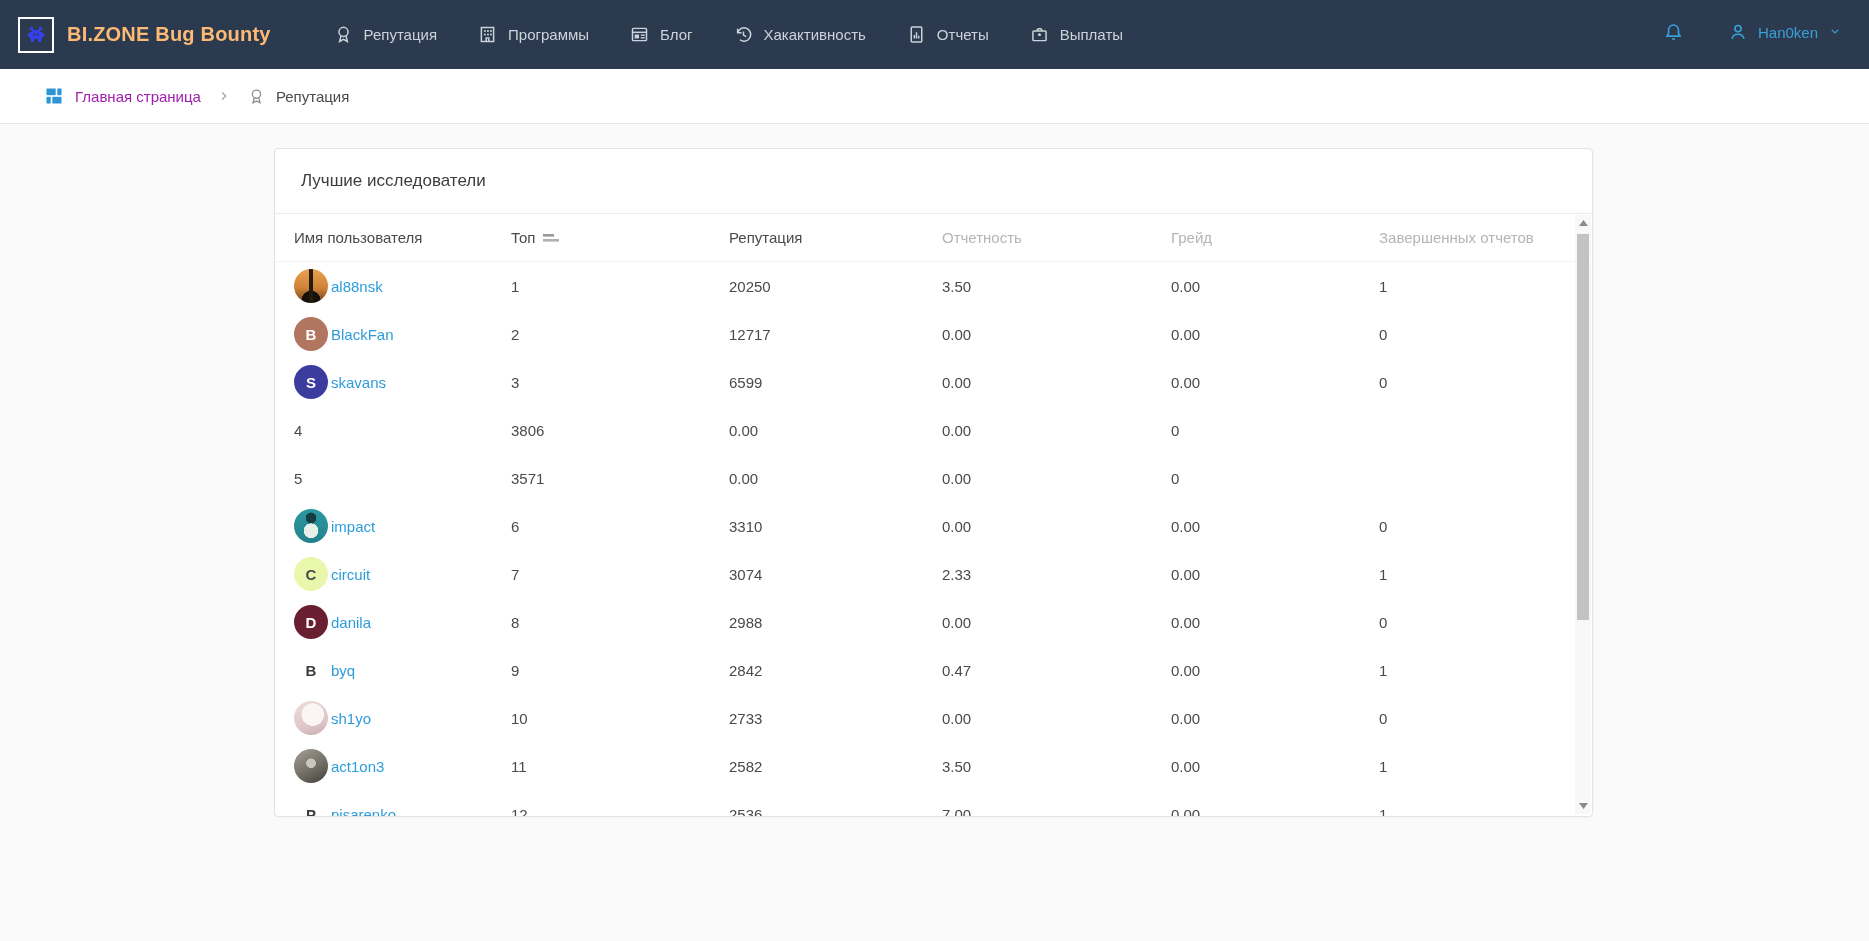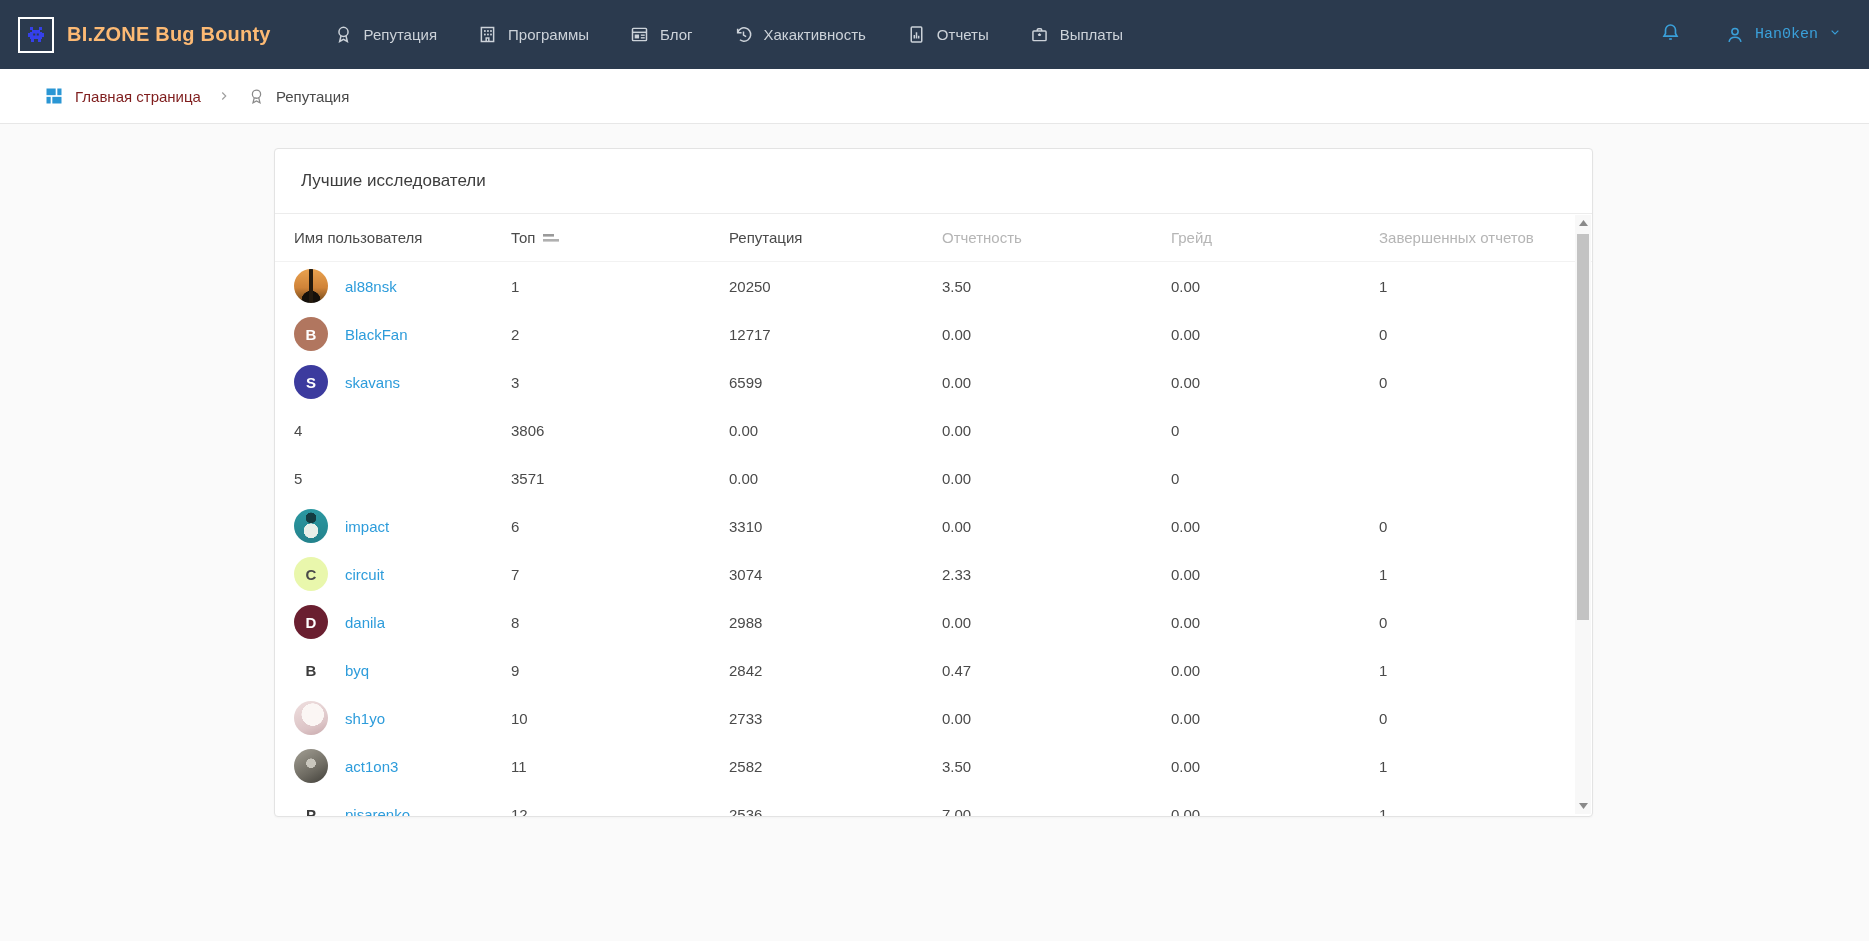"Han0ken" .nav-right { align-items: center -> flex-start; font-family: Liberation Mono, monospace -> none }
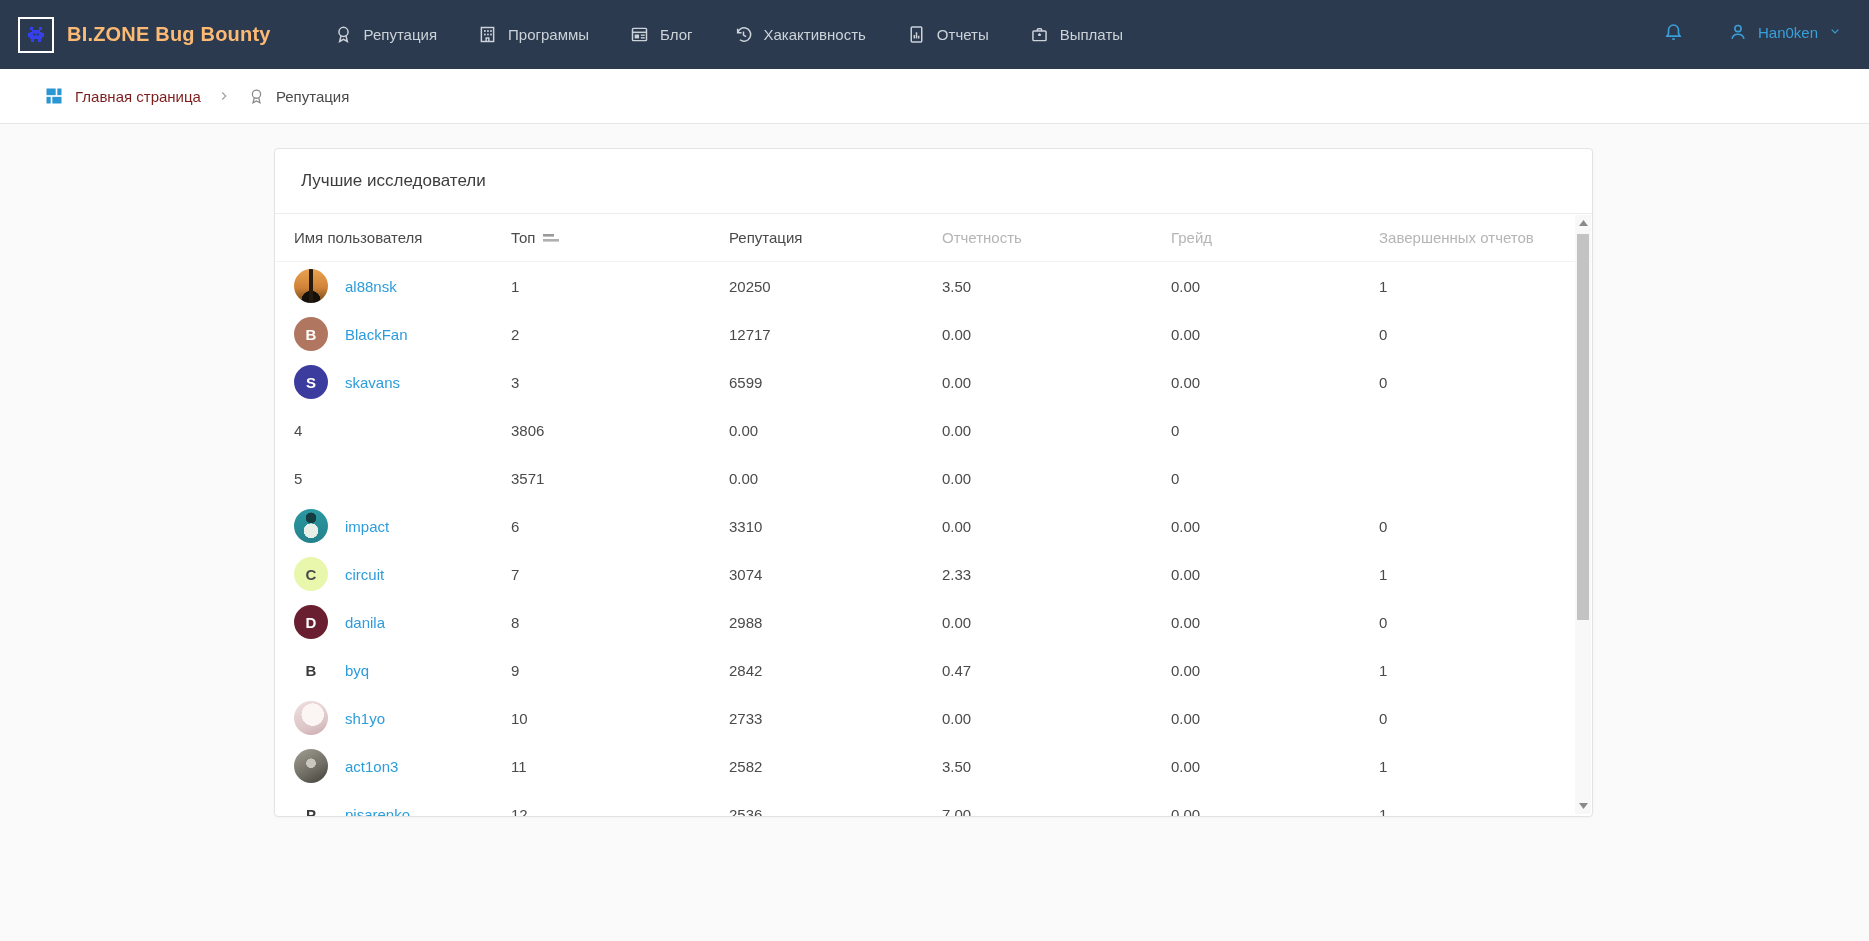"Главная страница" .bc-home { color: #7f1d1d -> #a21caf }
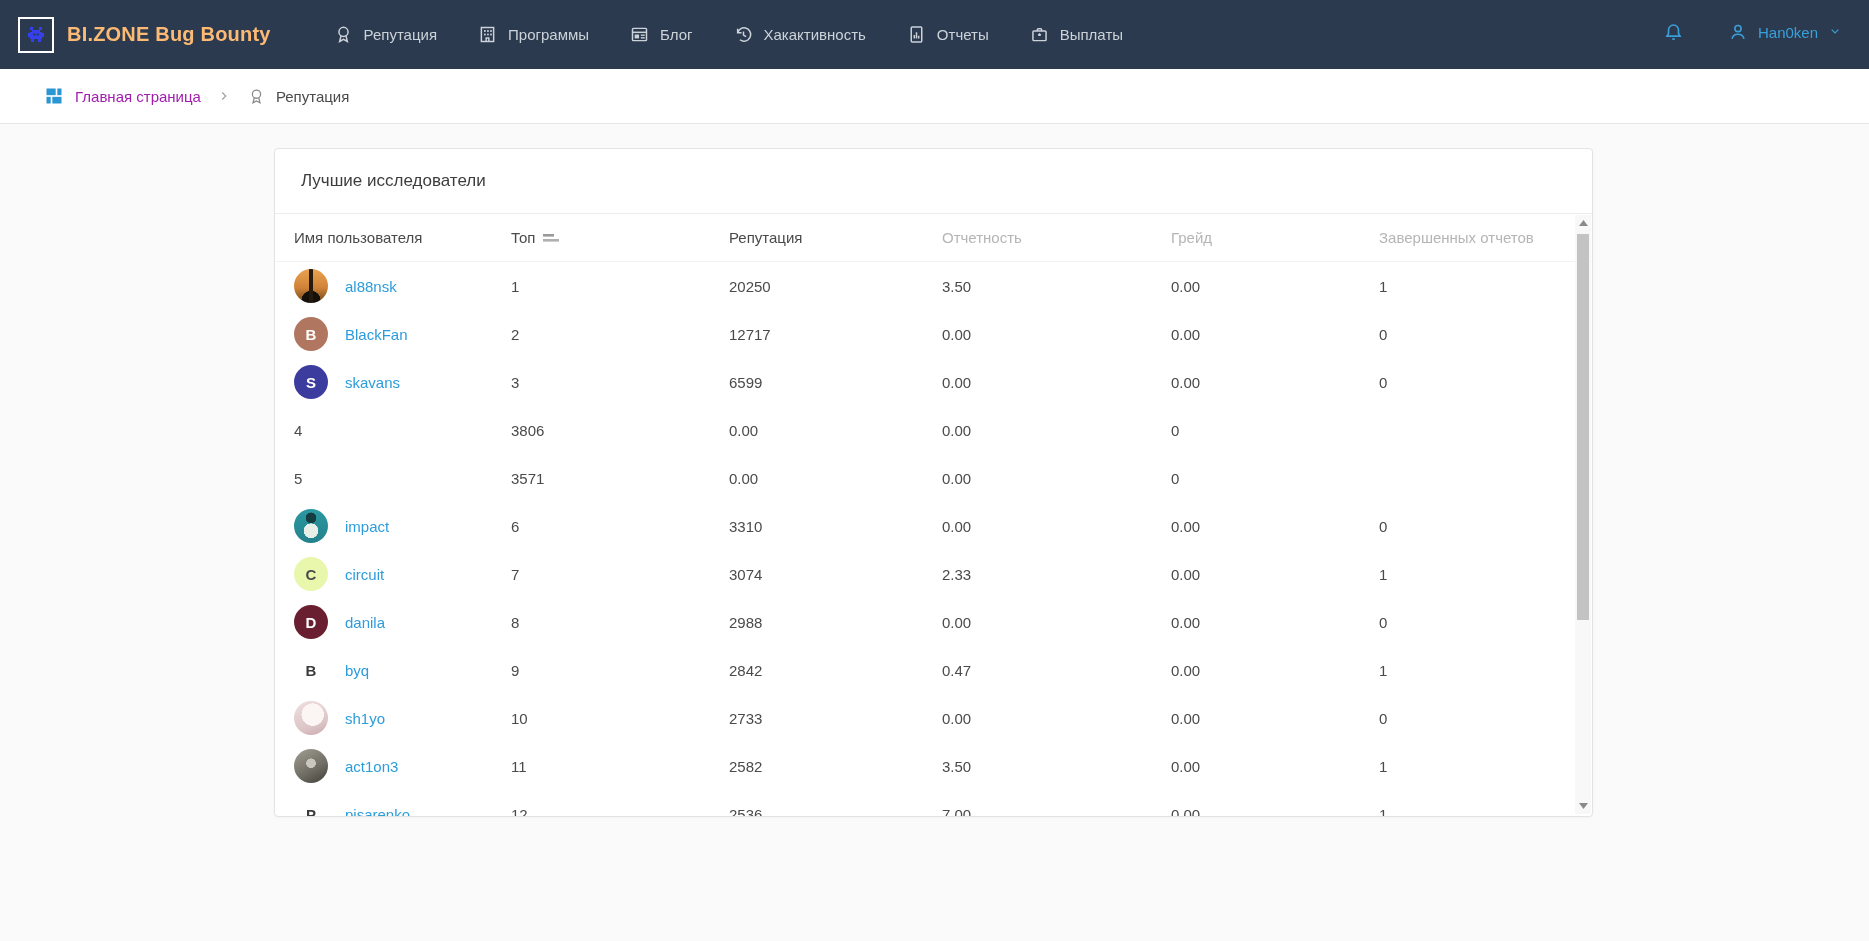"al88nsk" .name-cell { gap: 17px -> 3px }
